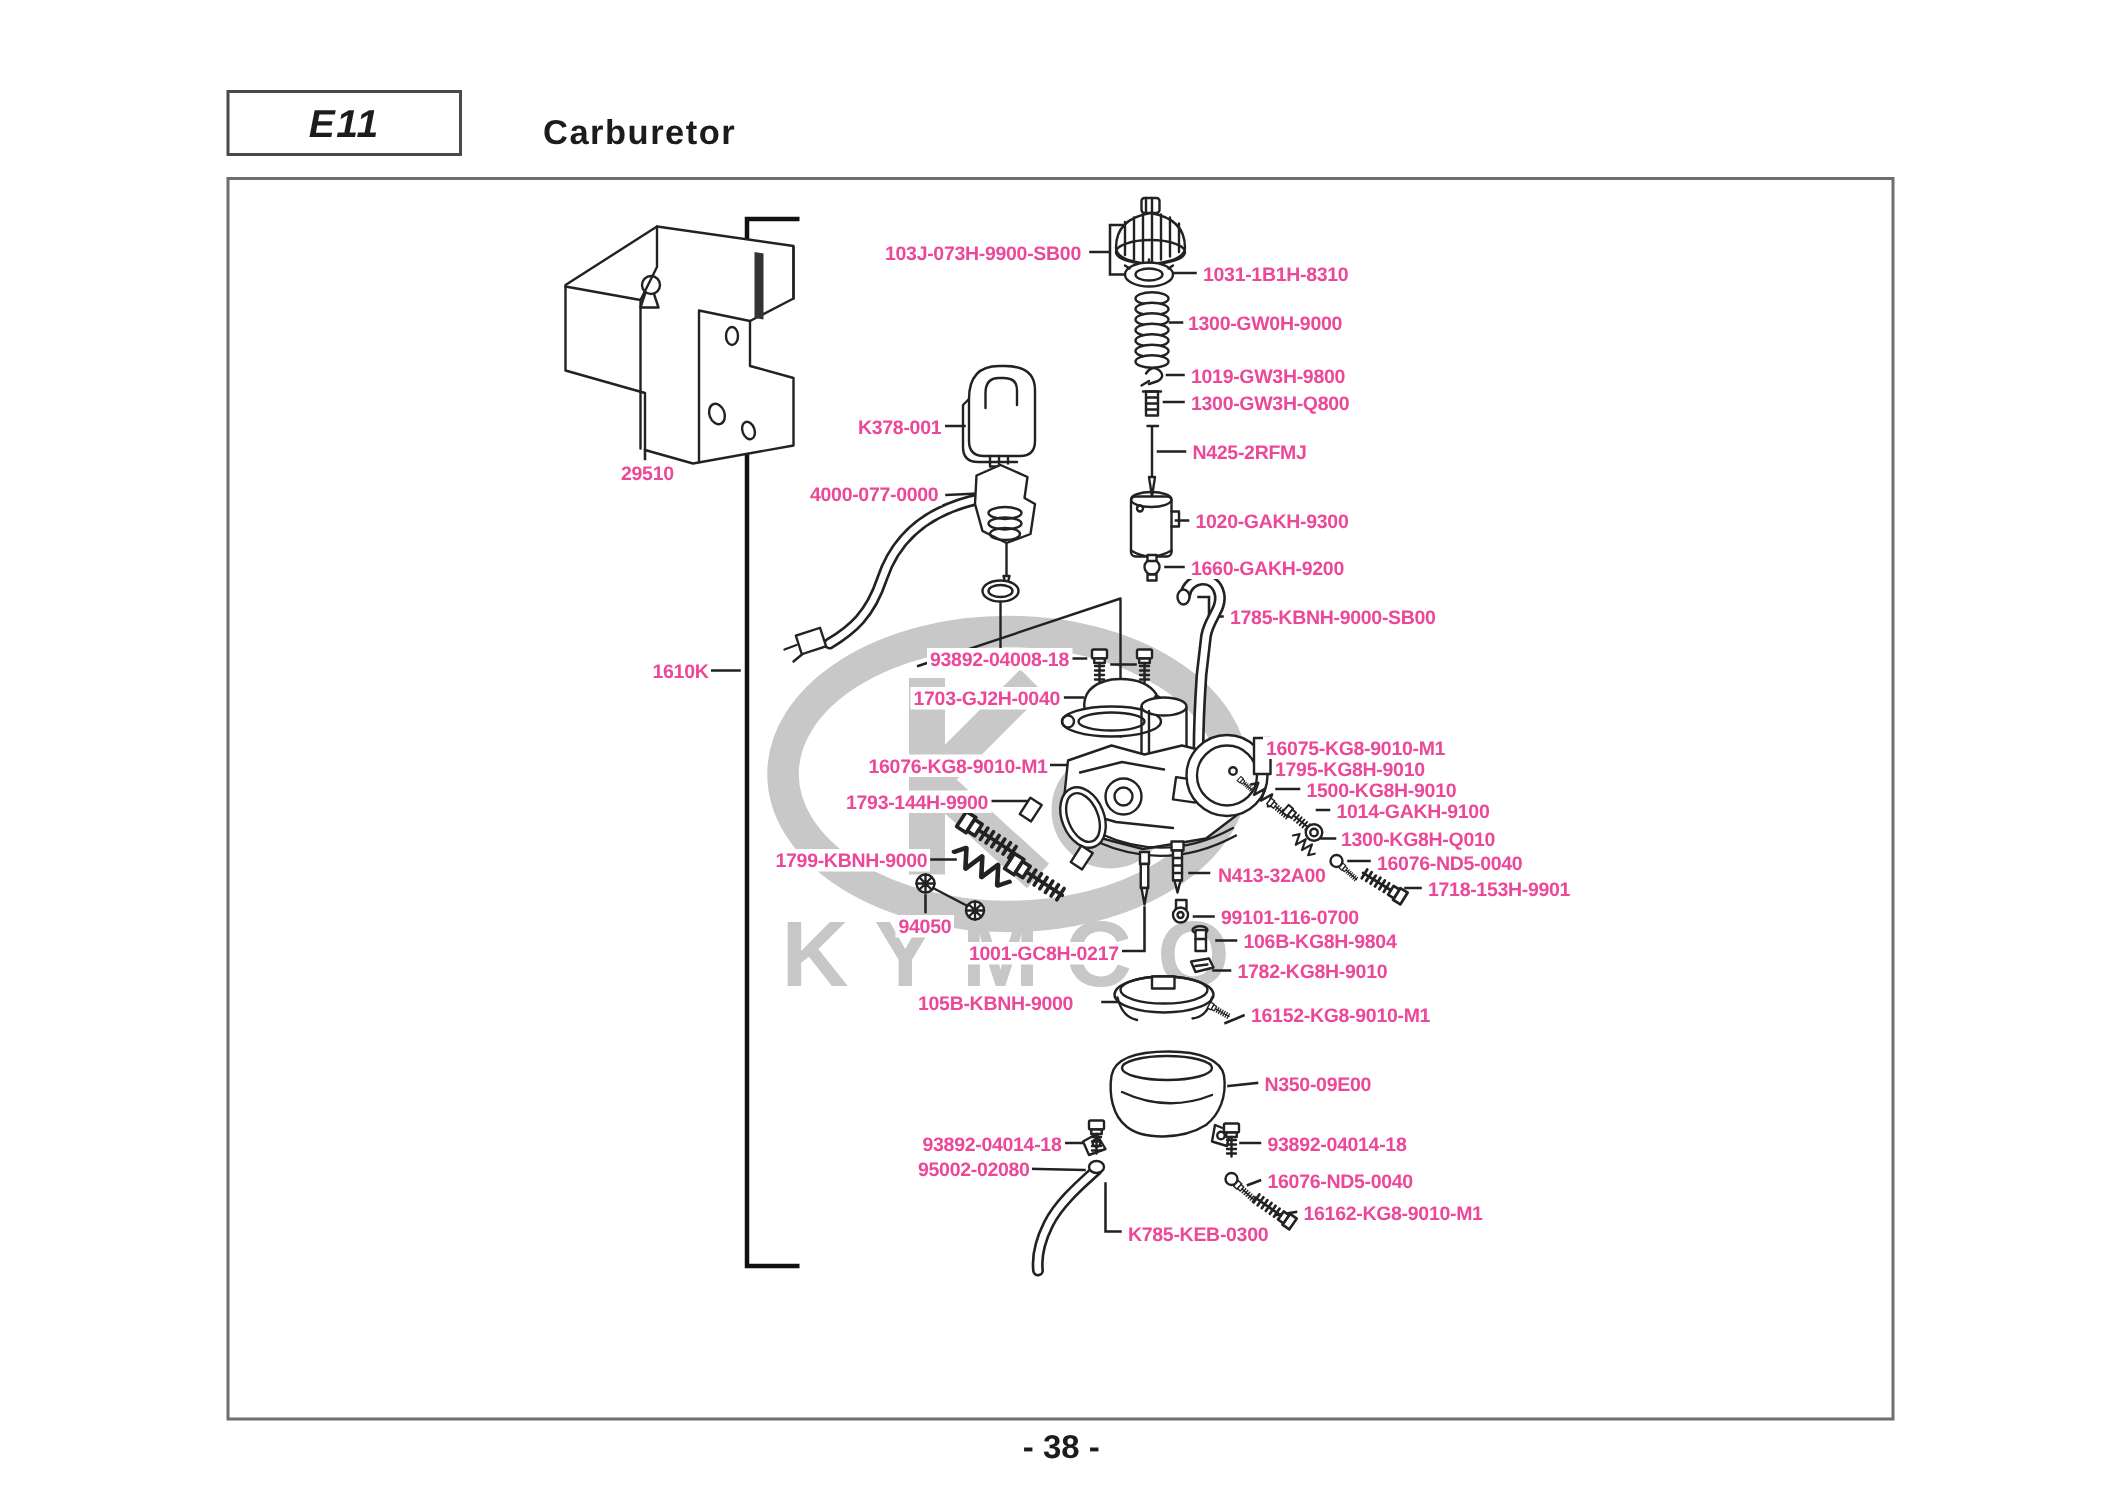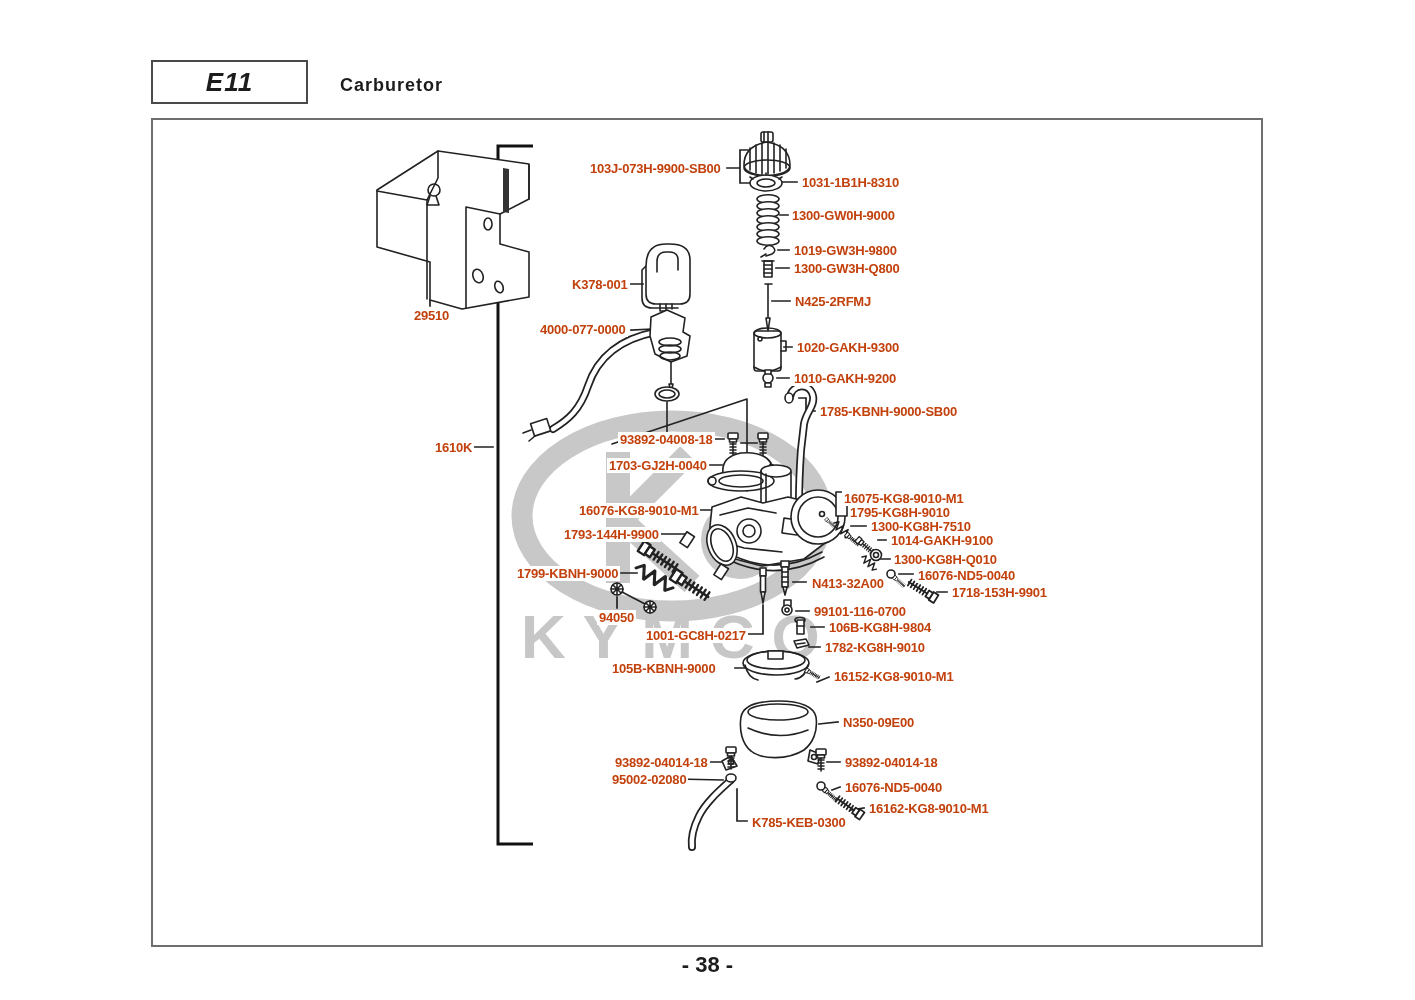"Carburetor" .sheet-title { font-size: 18px -> 23px; left: 340px -> 362px }
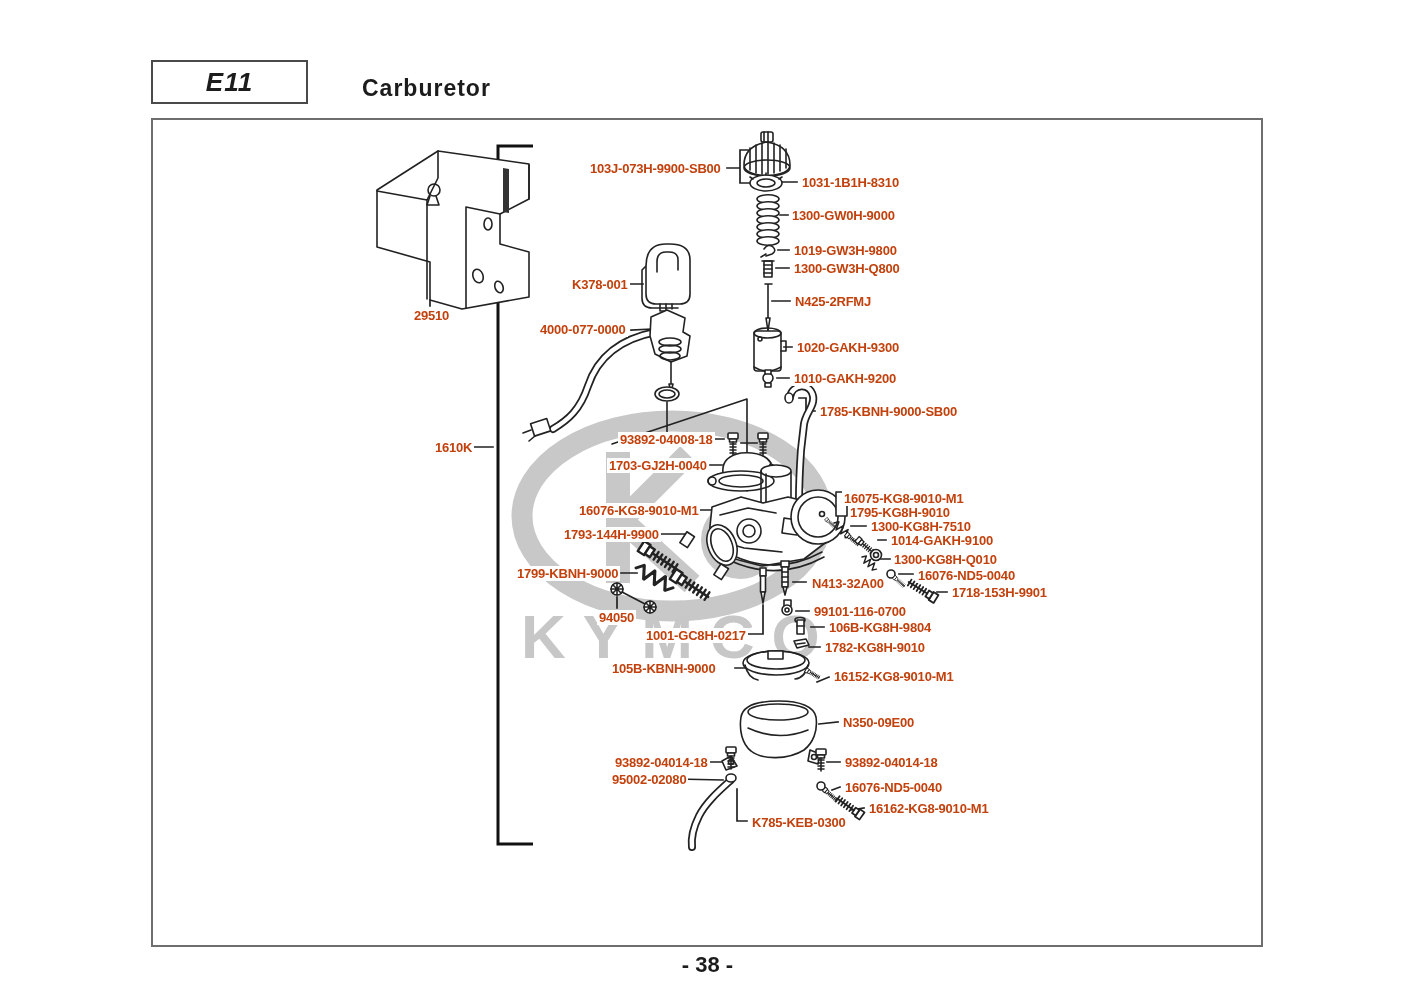"103J-073H-9900-SB00" .pl { color: #c2410c -> #ec4899 }
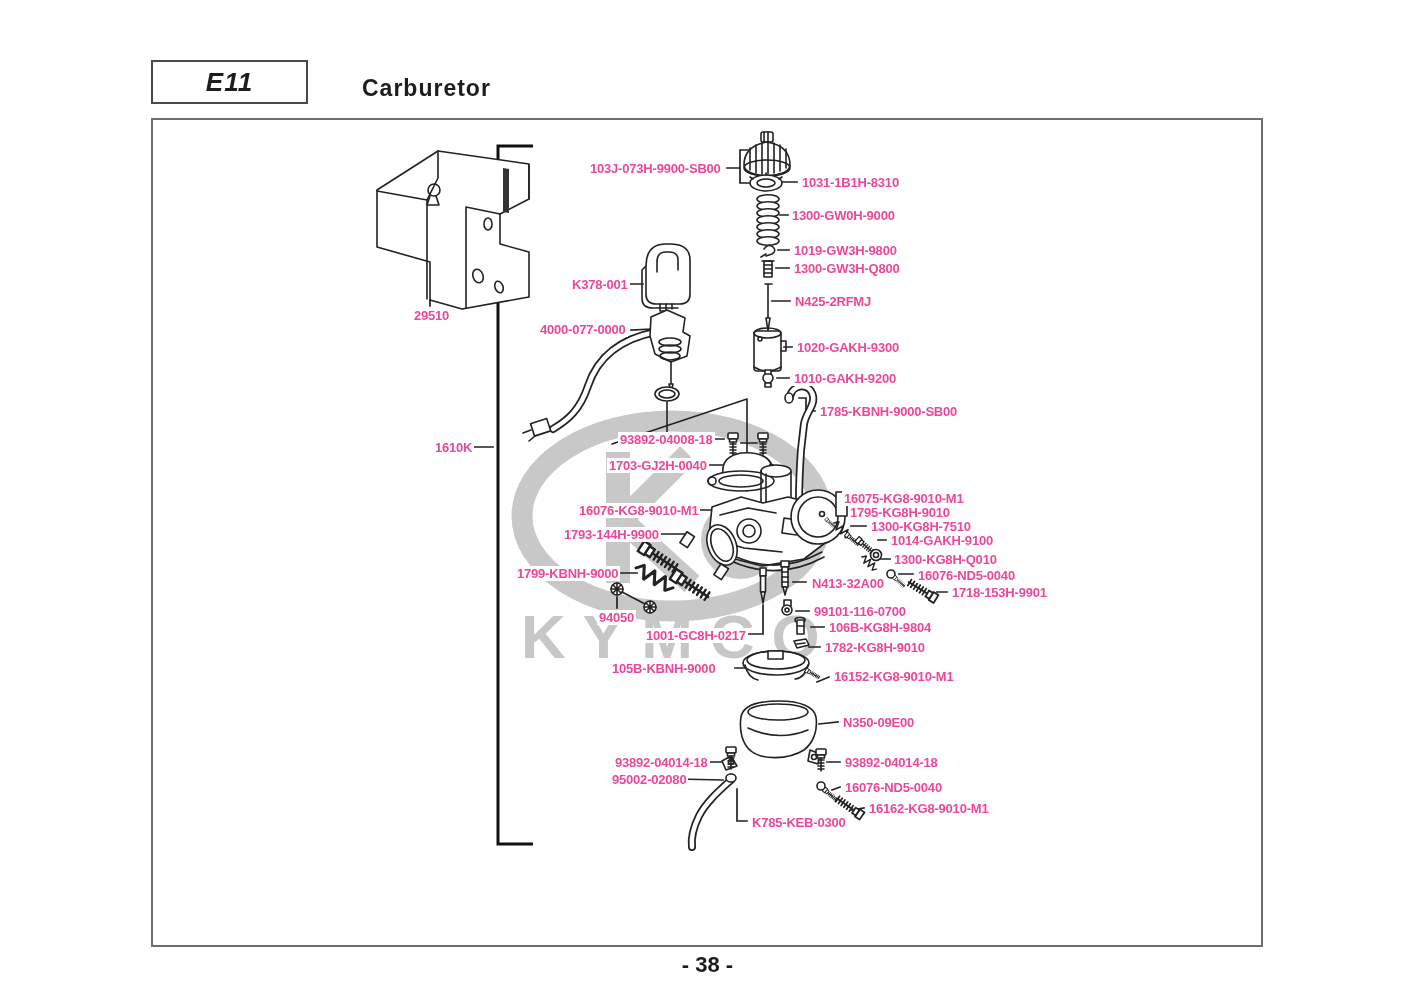"1010-GAKH-9200" div.pl { text: 1010-GAKH-9200 -> 1660-GAKH-9200 }
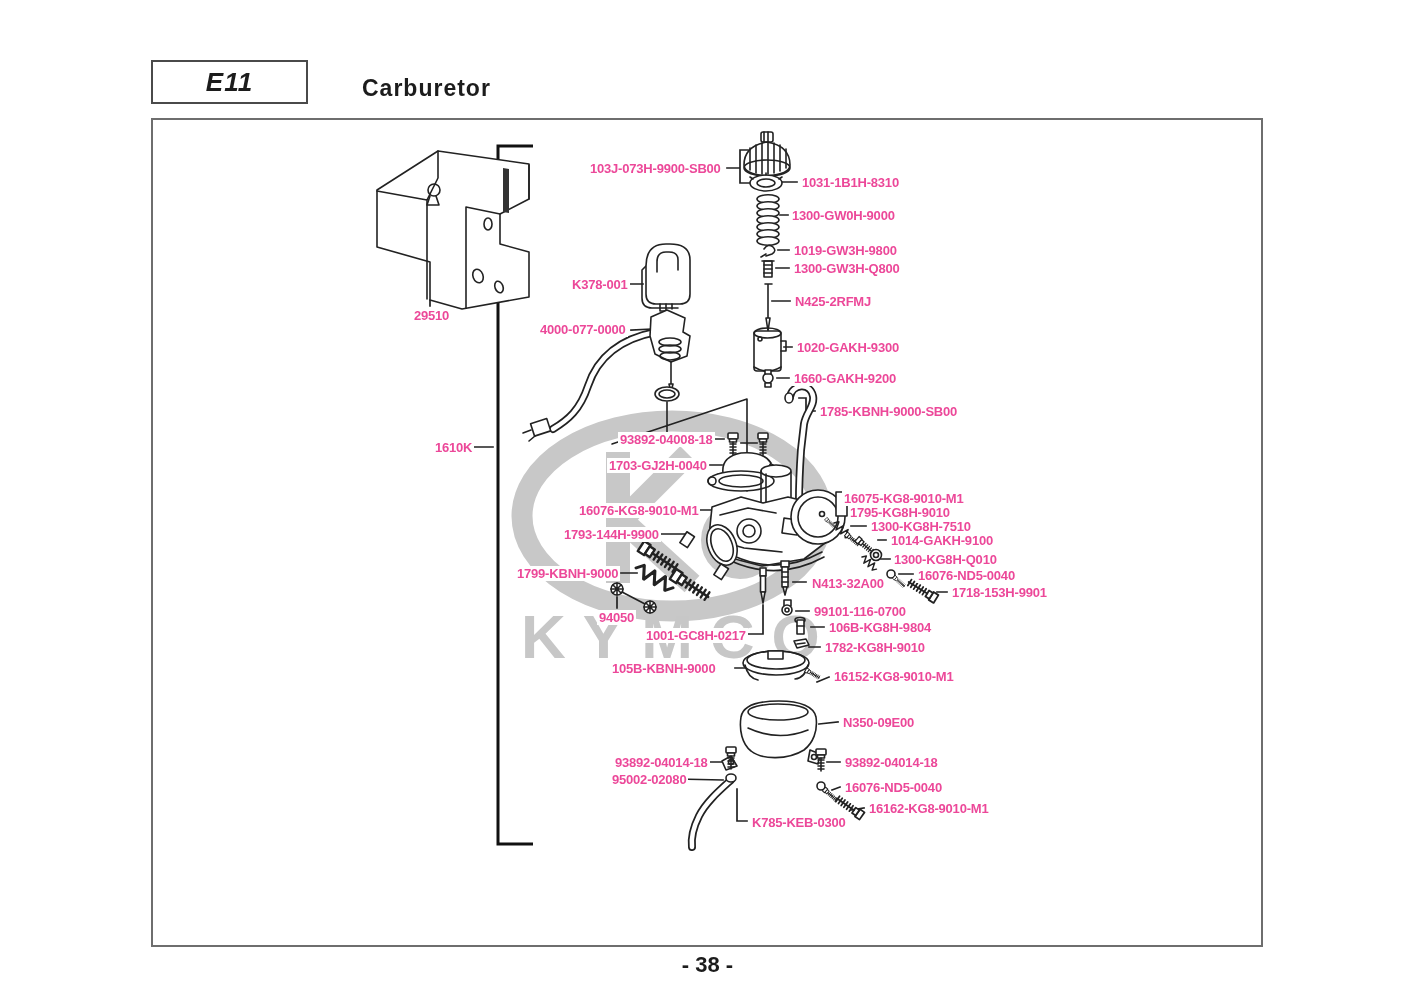"1300-KG8H-7510" div.pl { text: 1300-KG8H-7510 -> 1500-KG8H-9010 }
